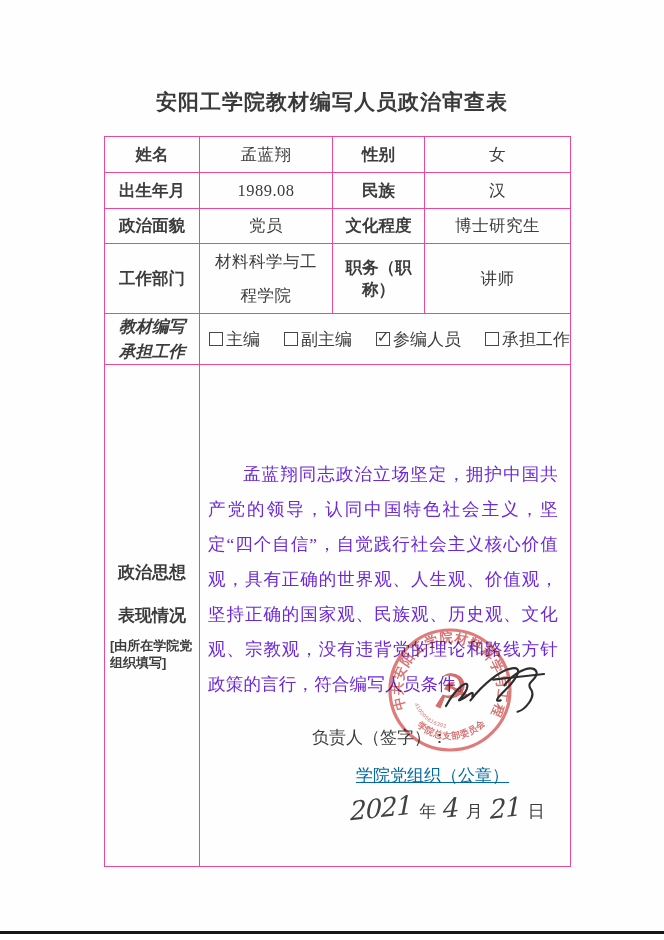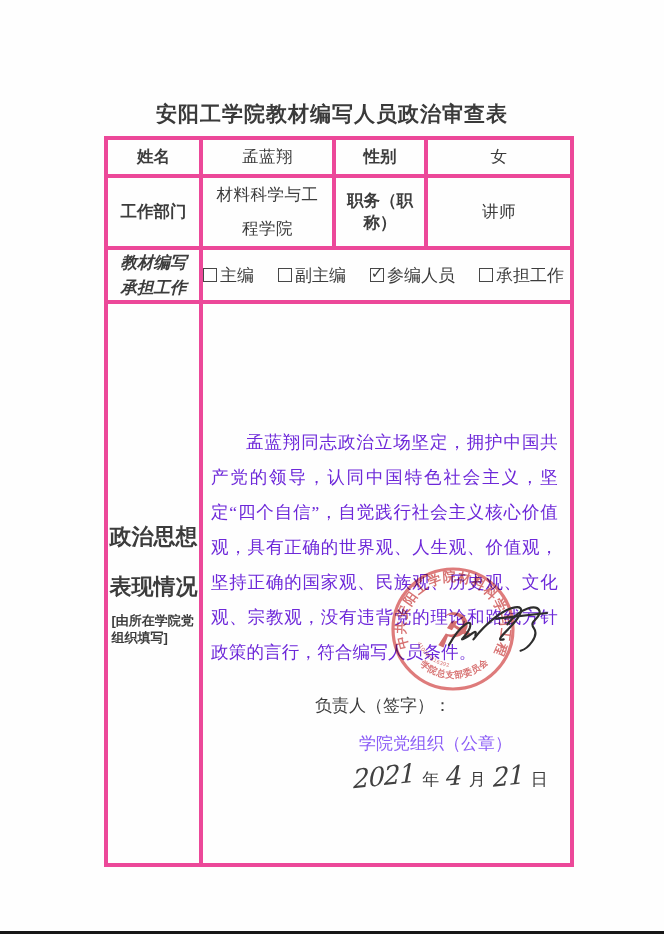"安阳工学院教材编写人员政治审查表" .doc-title { top: 100px -> 88px }
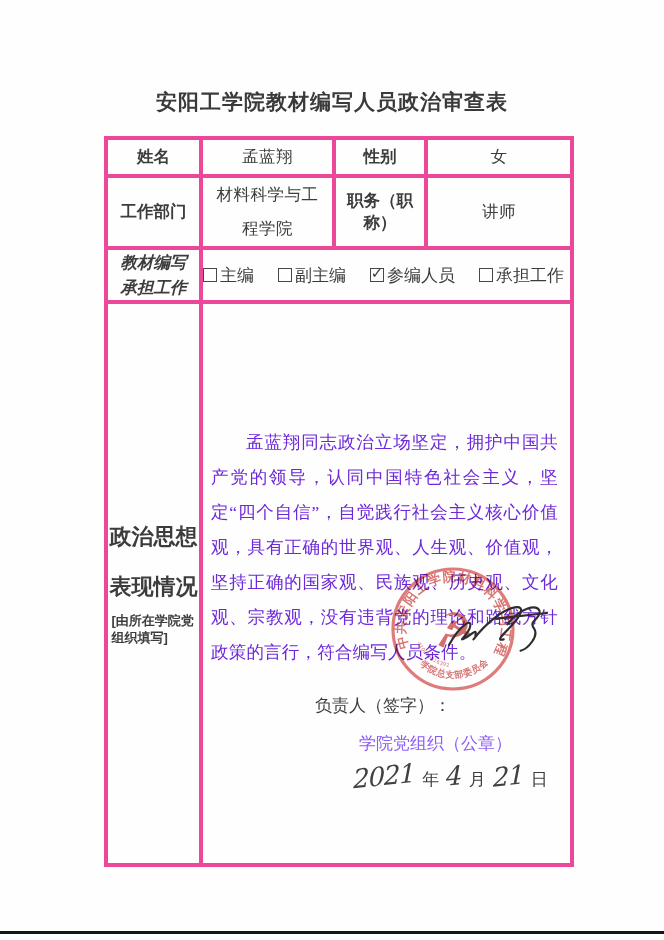"姓名" table.form td { border: 4px solid #ec4899 -> 1px solid #ec4899 }
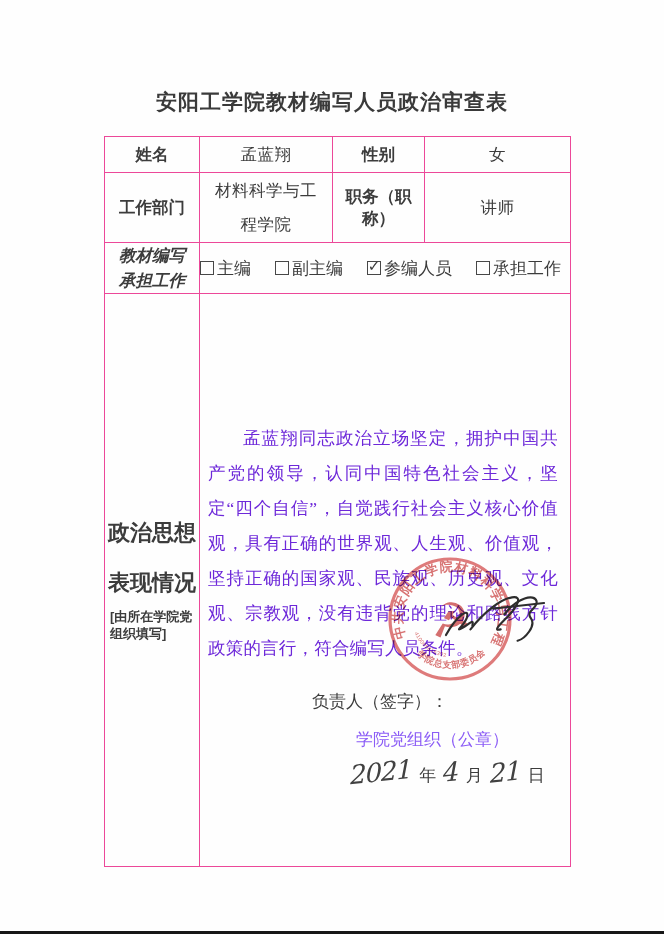"出生年月" tr { html: none -> <tr> <td>出生年月</td> <td>1989.08</td> <td>民族</td> <td>汉</td> </tr> }
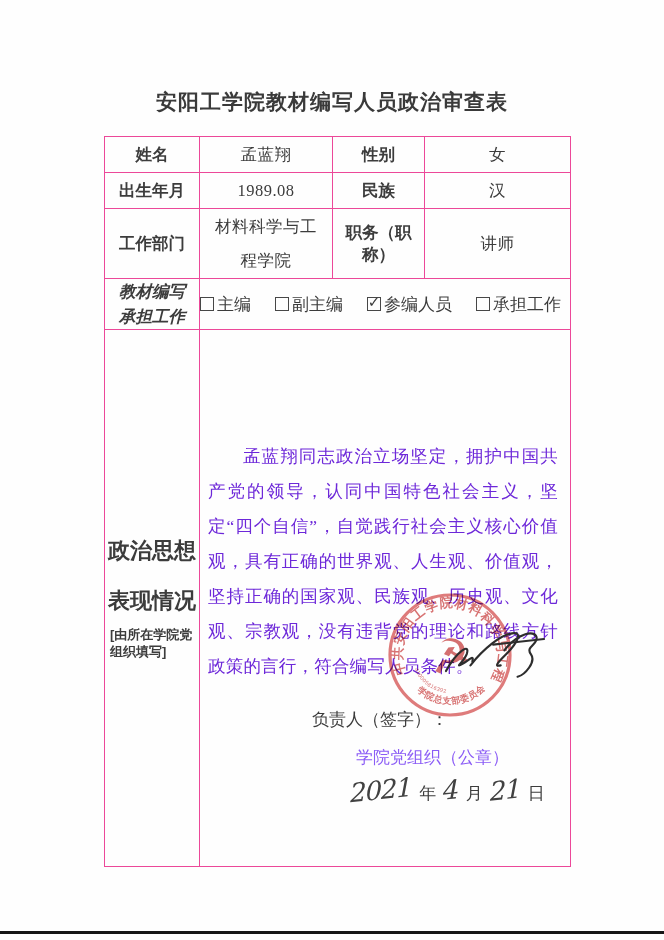"政治面貌" tr { html: none -> <tr> <td>政治面貌</td> <td>党员</td> <td>文化程度</td> <td>博士研究生</td> </tr> }
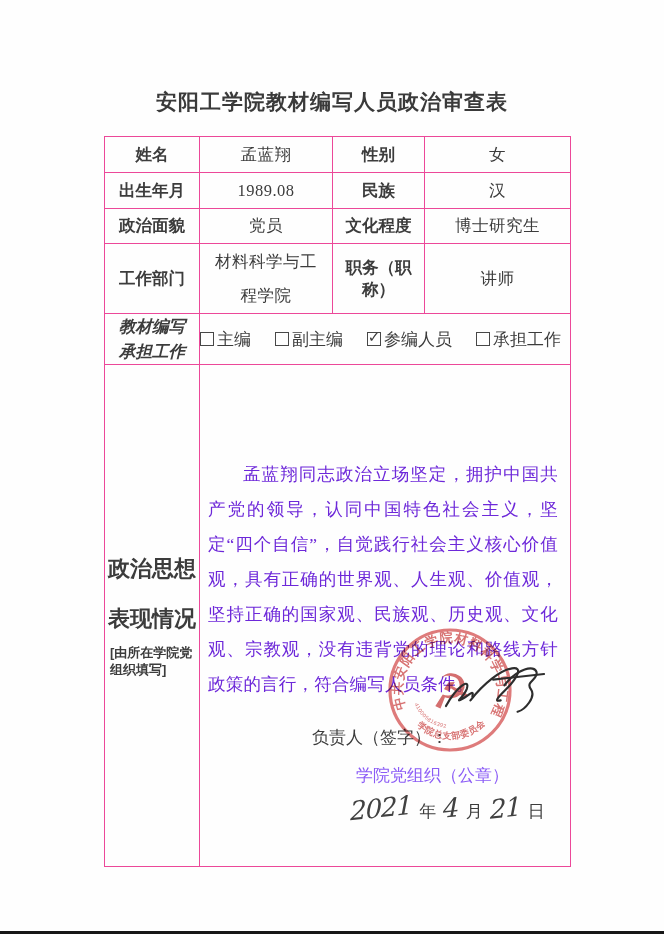"主编" .roles { justify-content: flex-start -> flex-end }
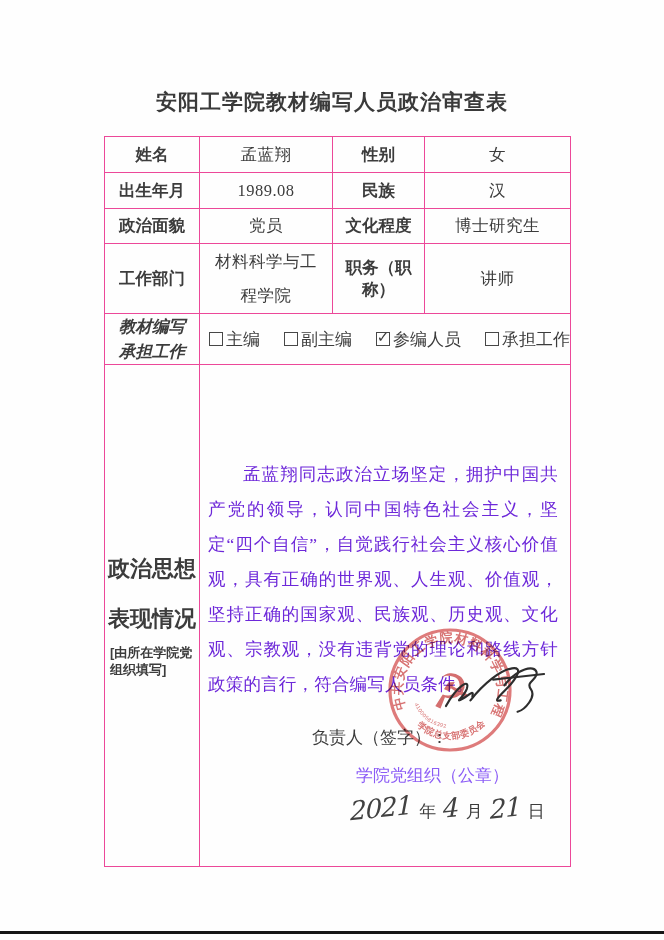"政治思想" .rl-main { font-size: 22px -> 17px }
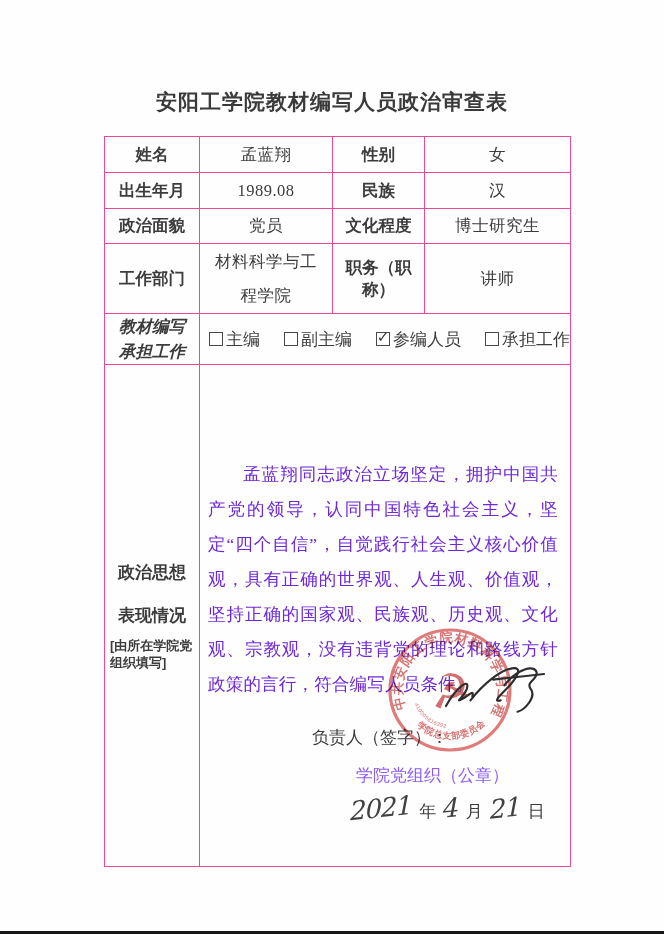"学院党组织（公章）" .org-line { color: #8b5cf6 -> #0369a1; text-decoration: none -> underline }
